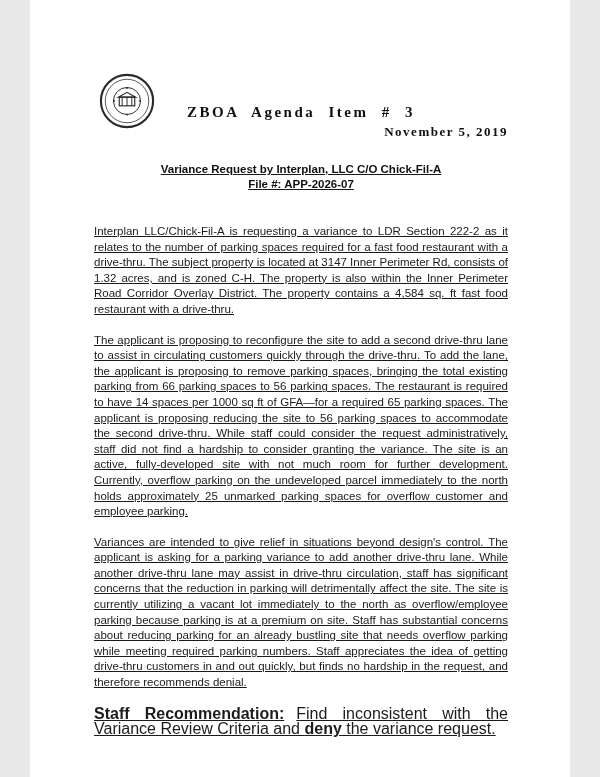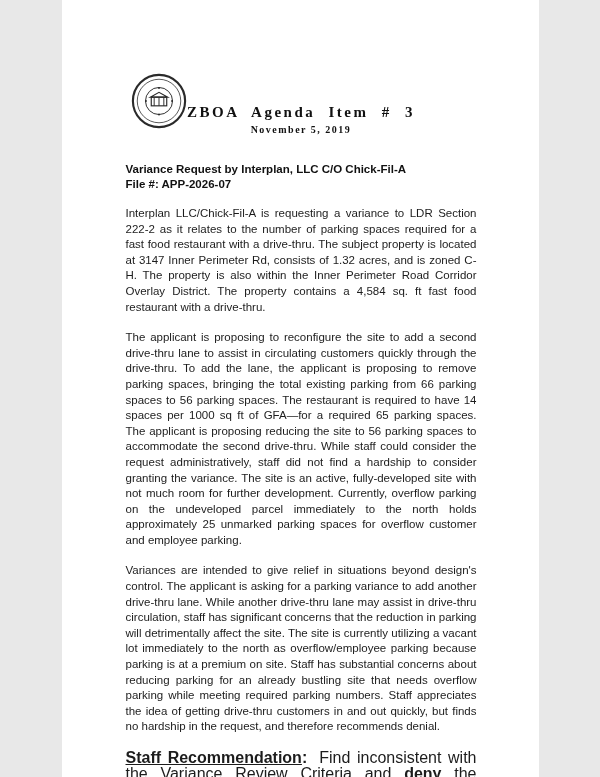"ZBOA Agenda Item # 3" .page { text-decoration: none -> underline; width: 477px -> 540px }
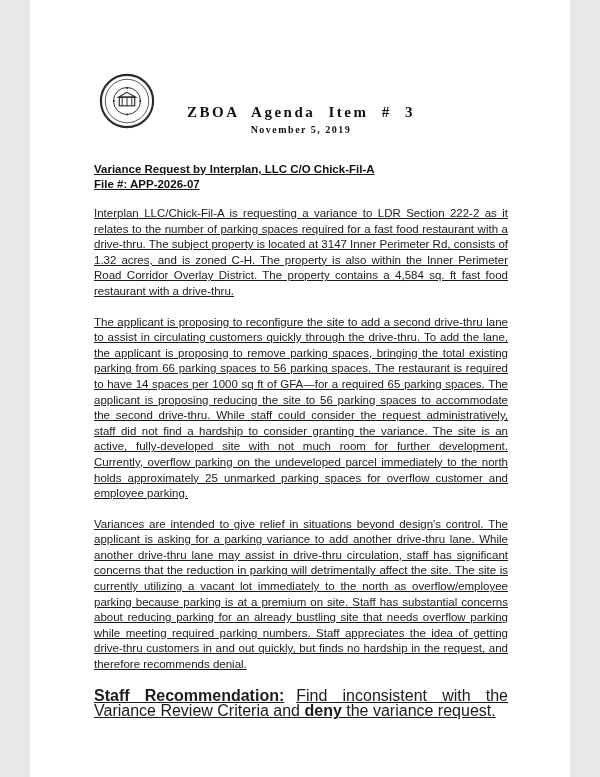"November 5, 2019" .doc-date { font-size: 10px -> 13px; text-align: none -> right }
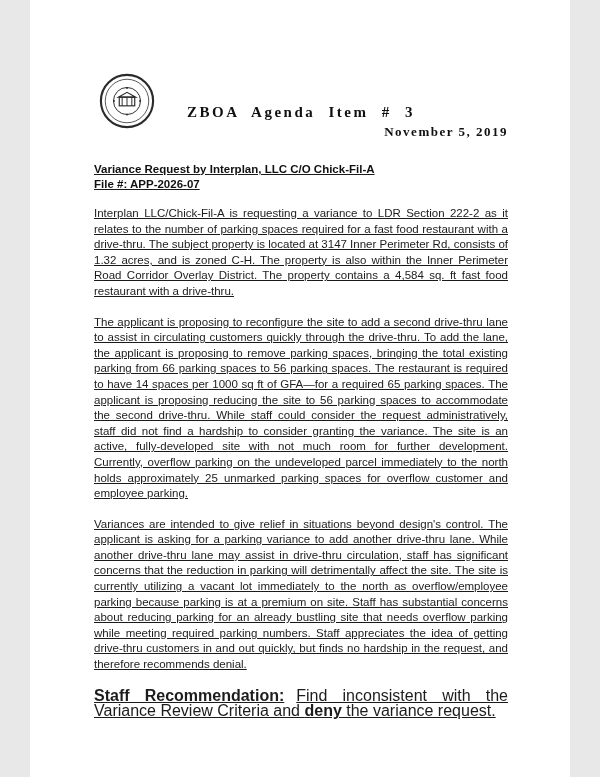"Variance Request by Interplan, LLC" .subject-block { text-align: left -> center }
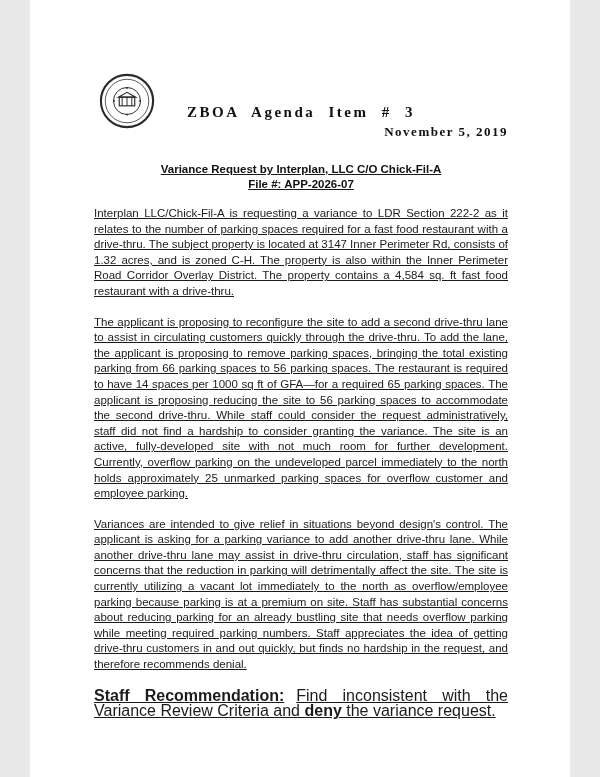"Interplan LLC/Chick-Fil-A is requesting" .body-text { margin-top: 14px -> 32px }
